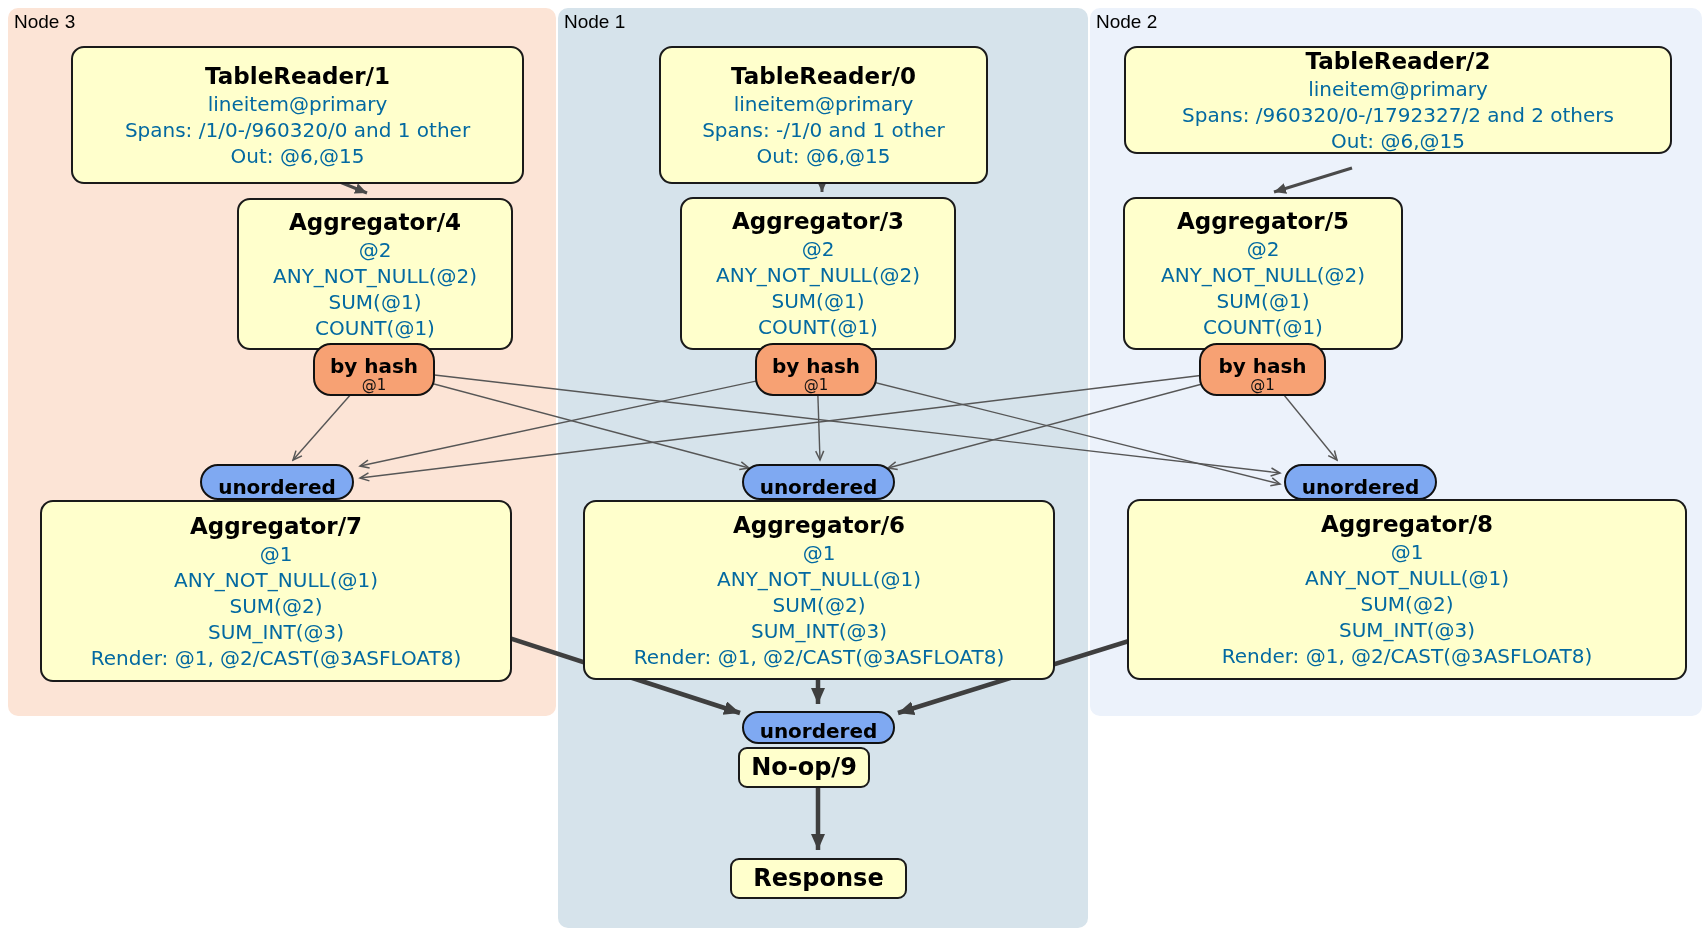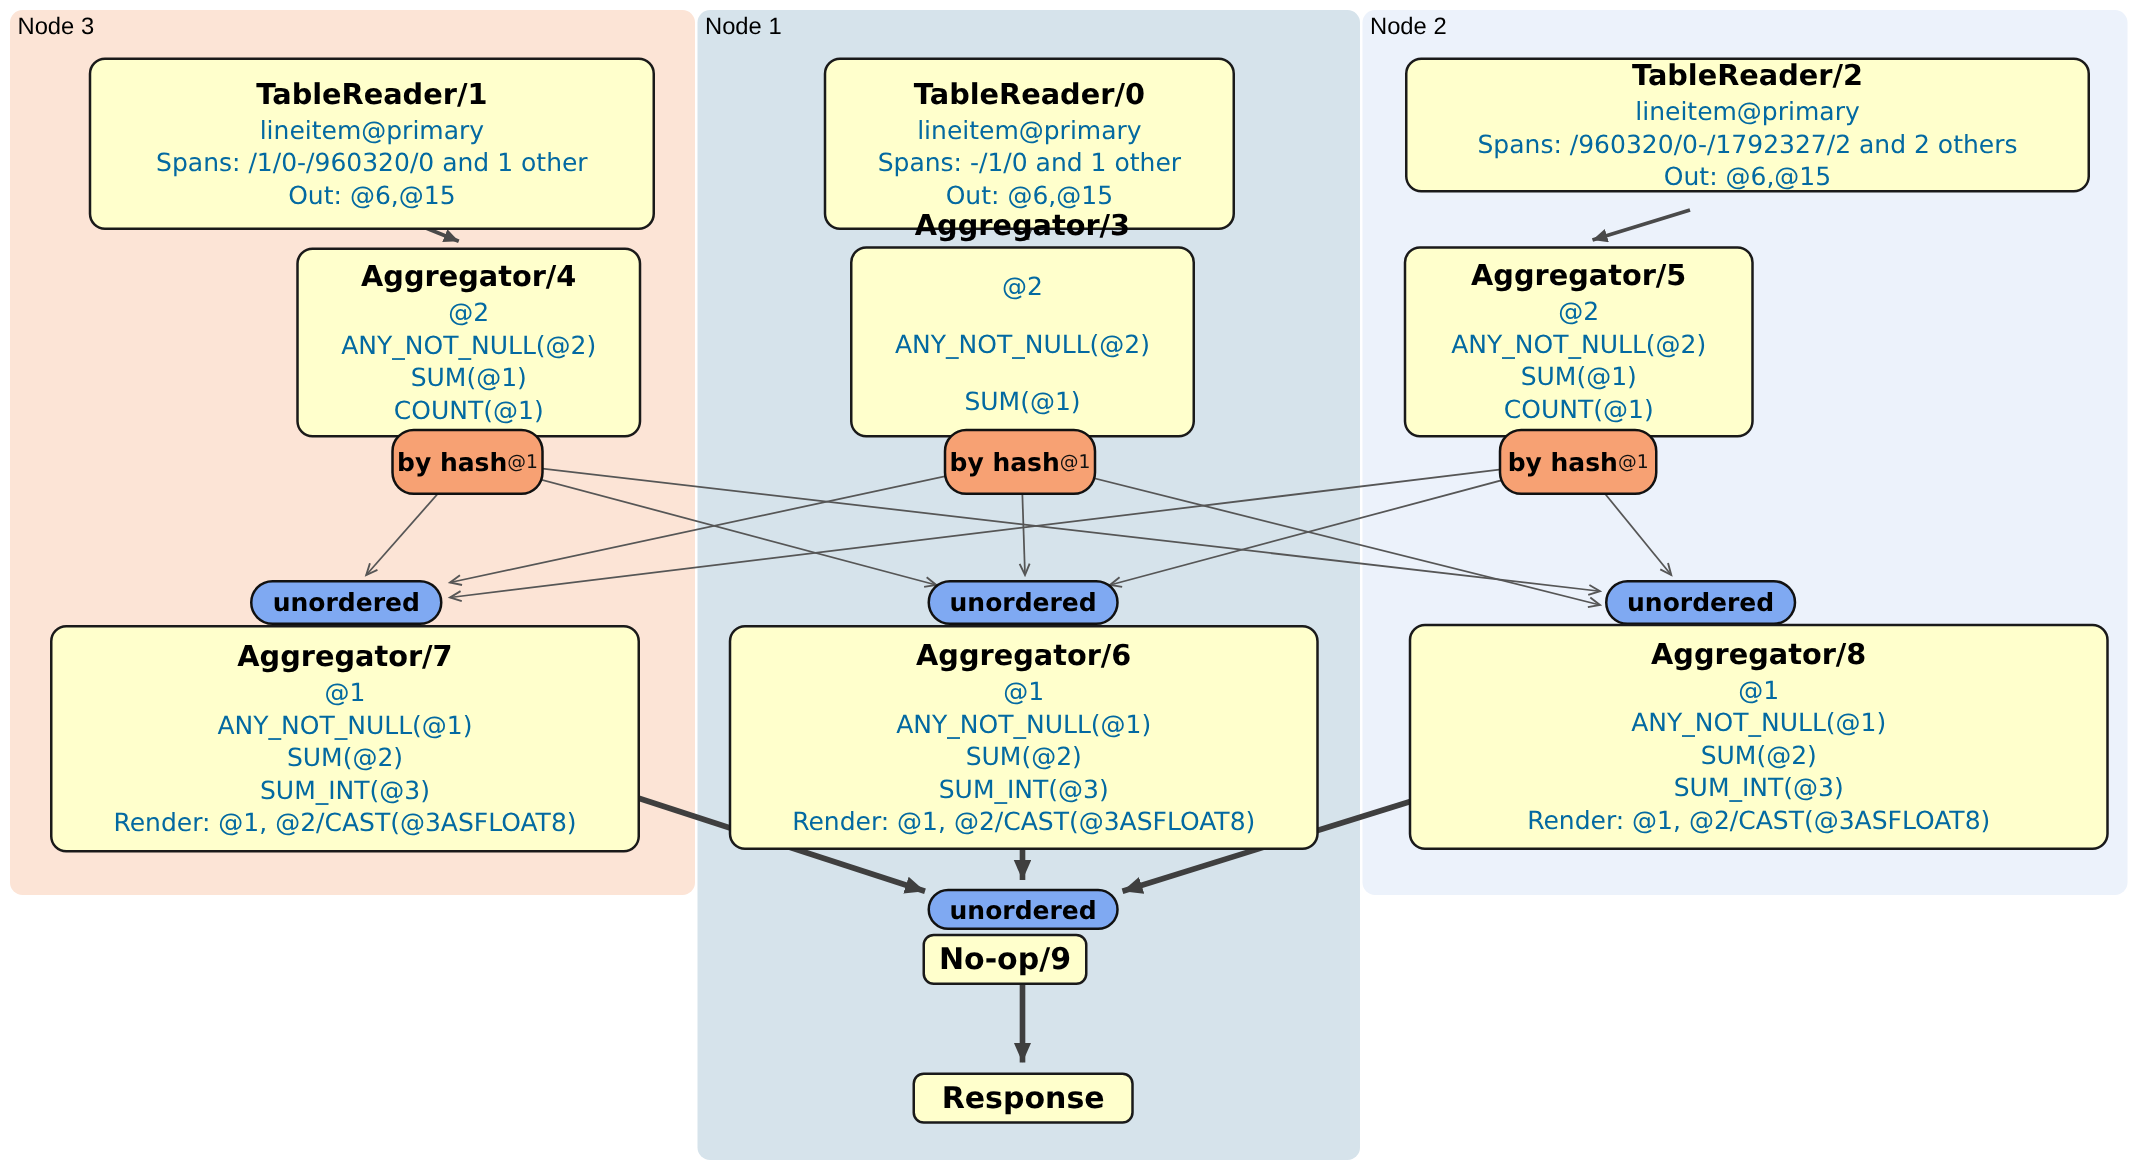"Aggregator/3" div.box { gap: 20px -> none }
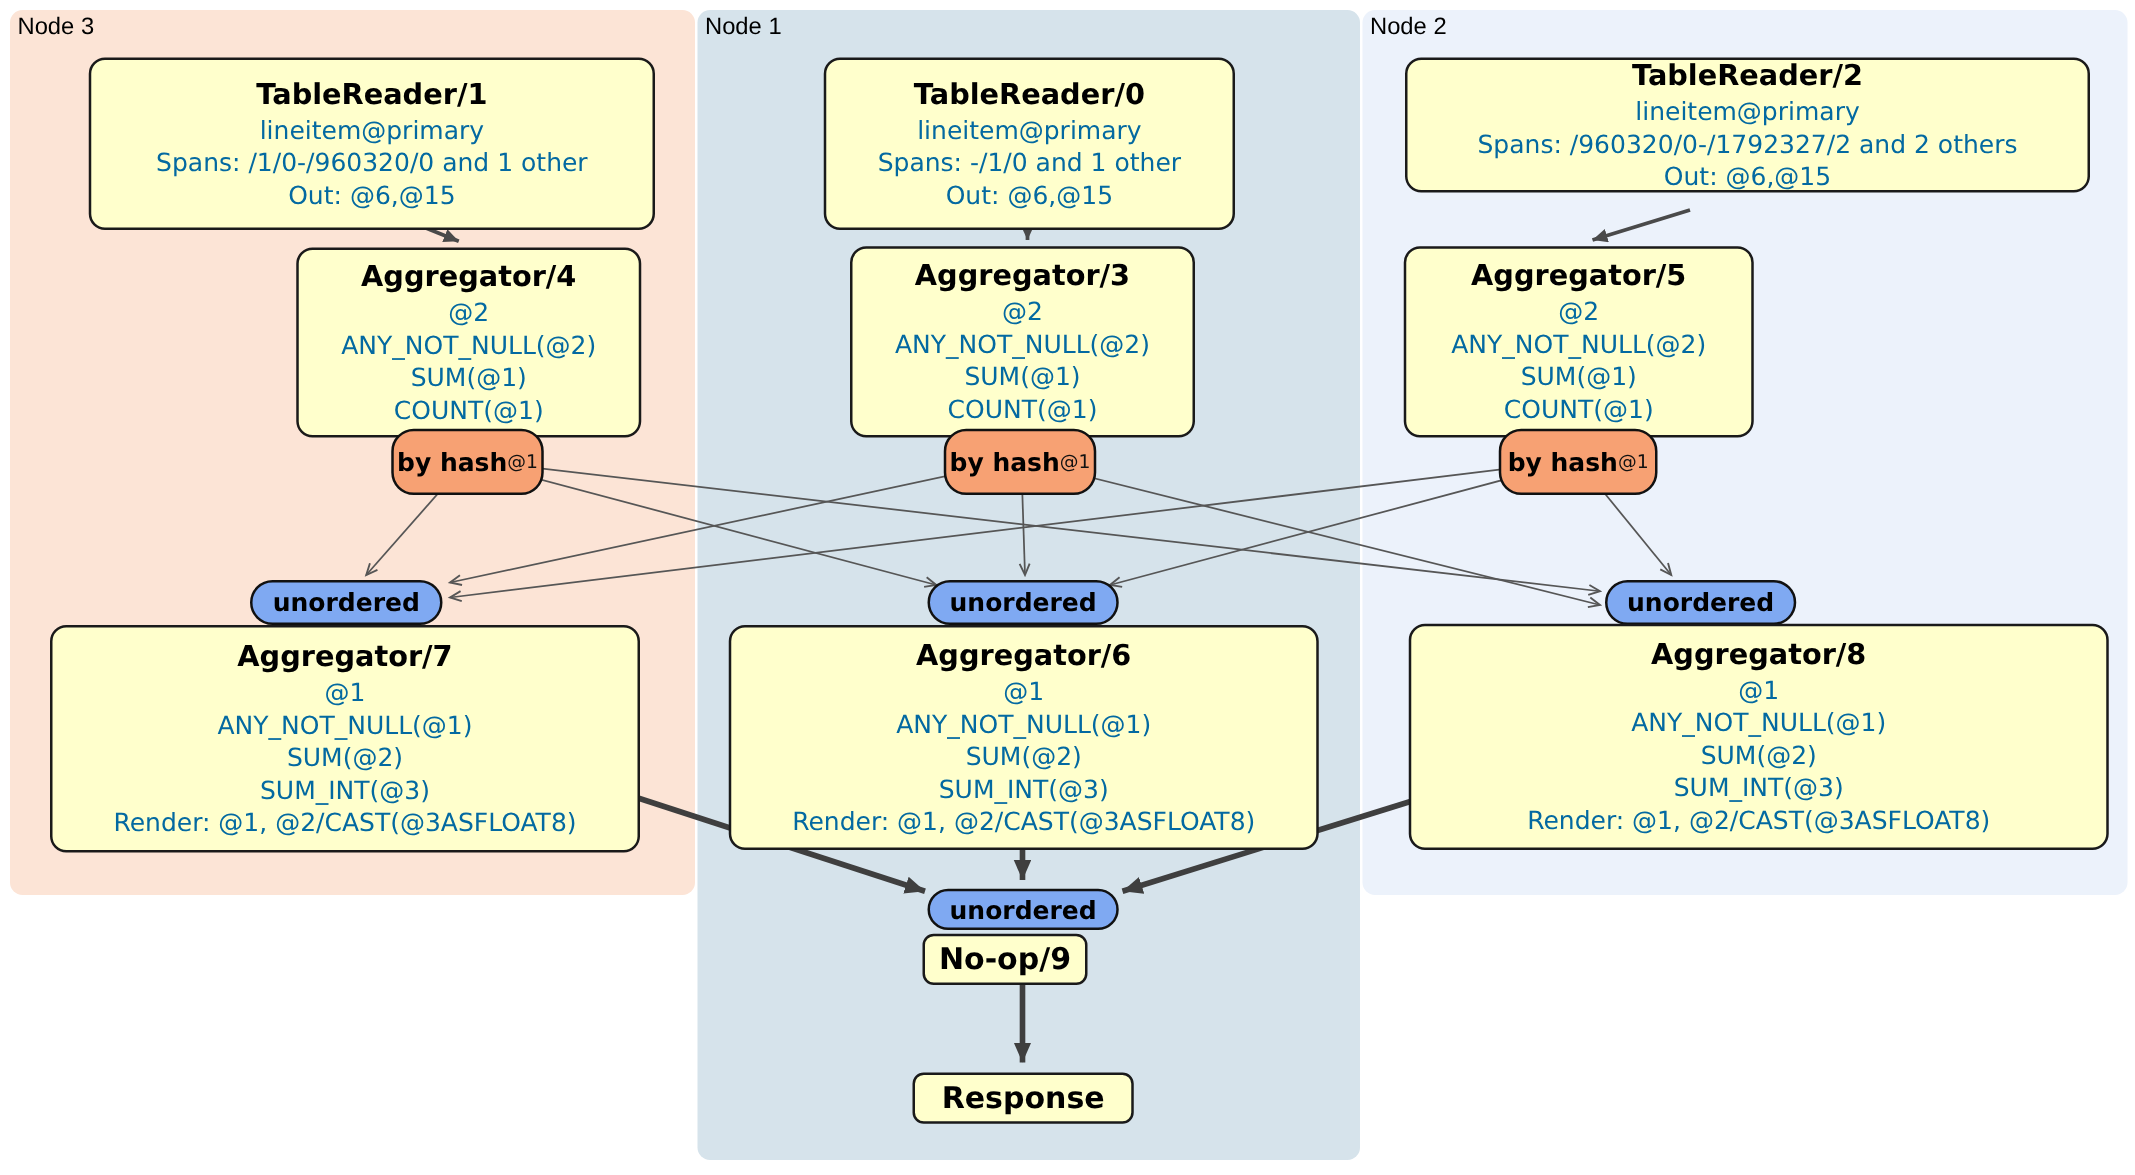"by hash" .badge { flex-direction: row -> column; justify-content: center -> flex-end }
